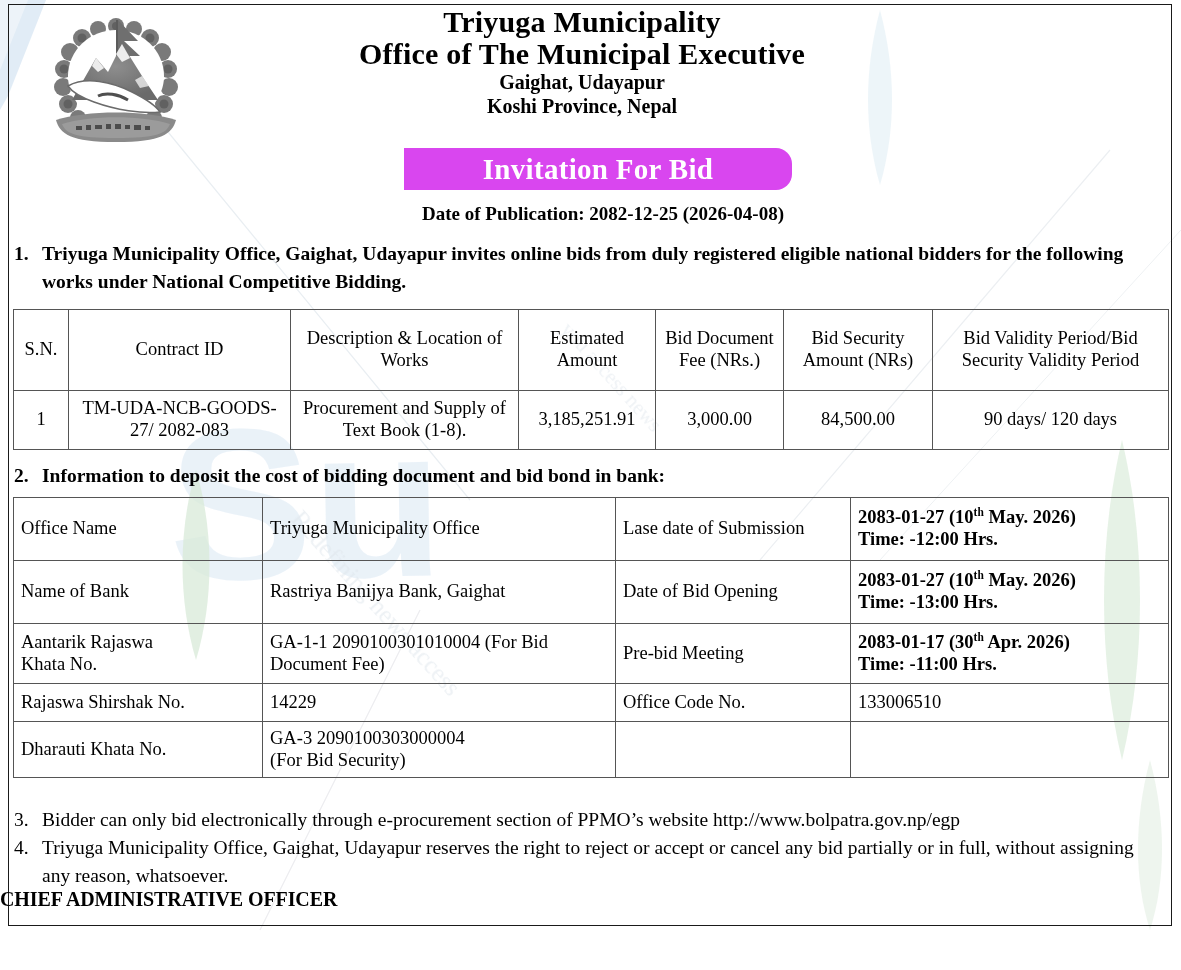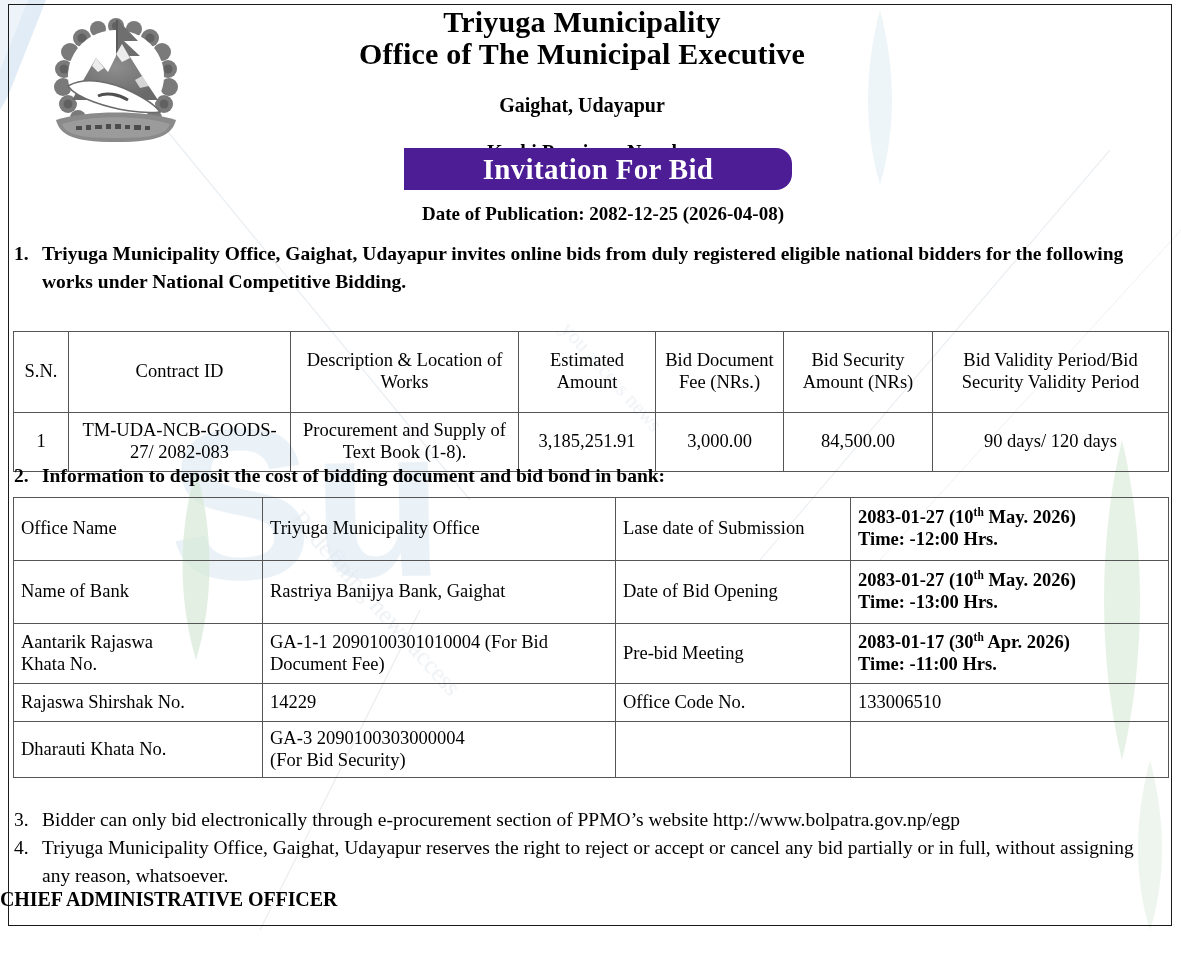"Gaighat, Udayapur" .org-line3, .org-line4 { margin-top: 23px -> none }
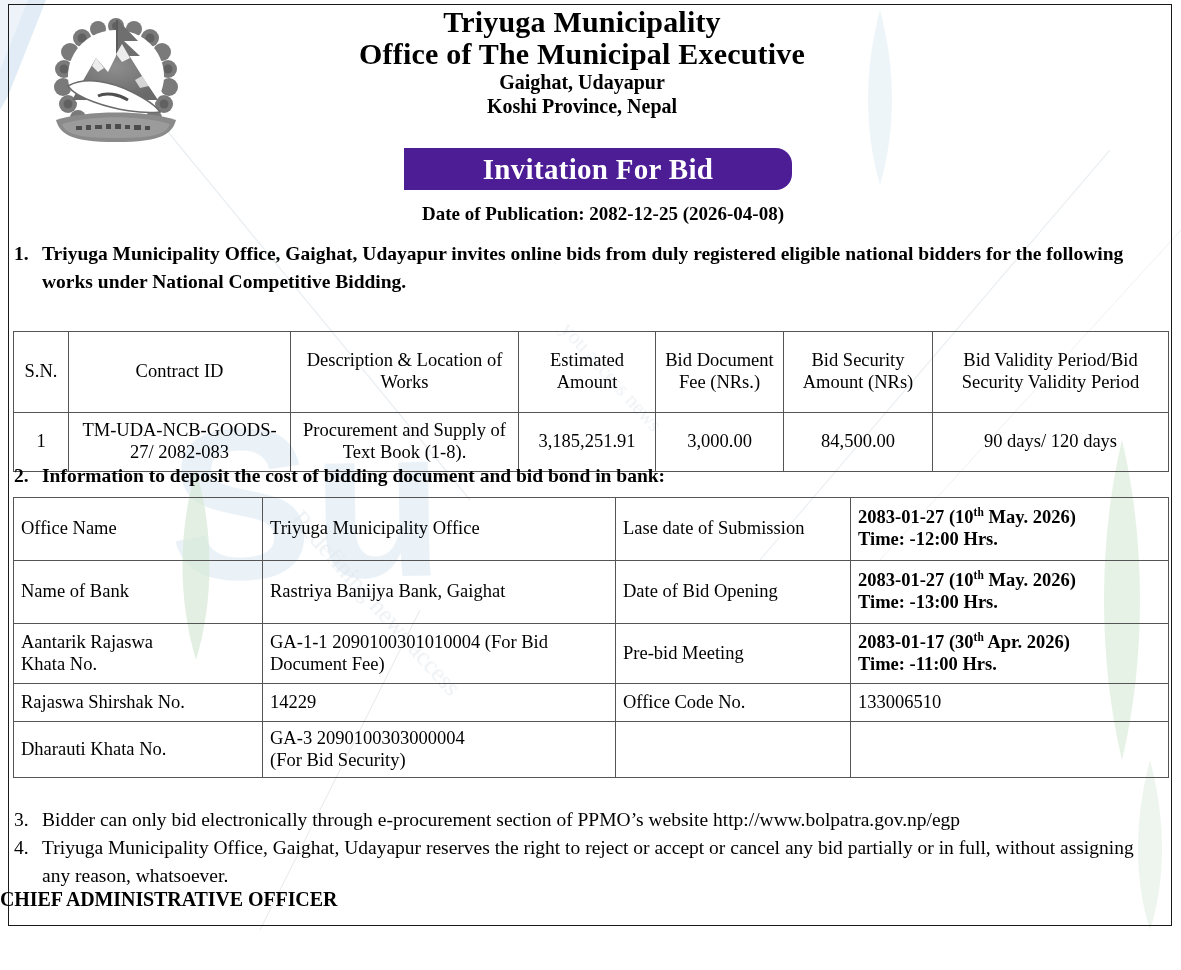"Invitation For Bid" .banner { background: #4c1d95 -> #d946ef }
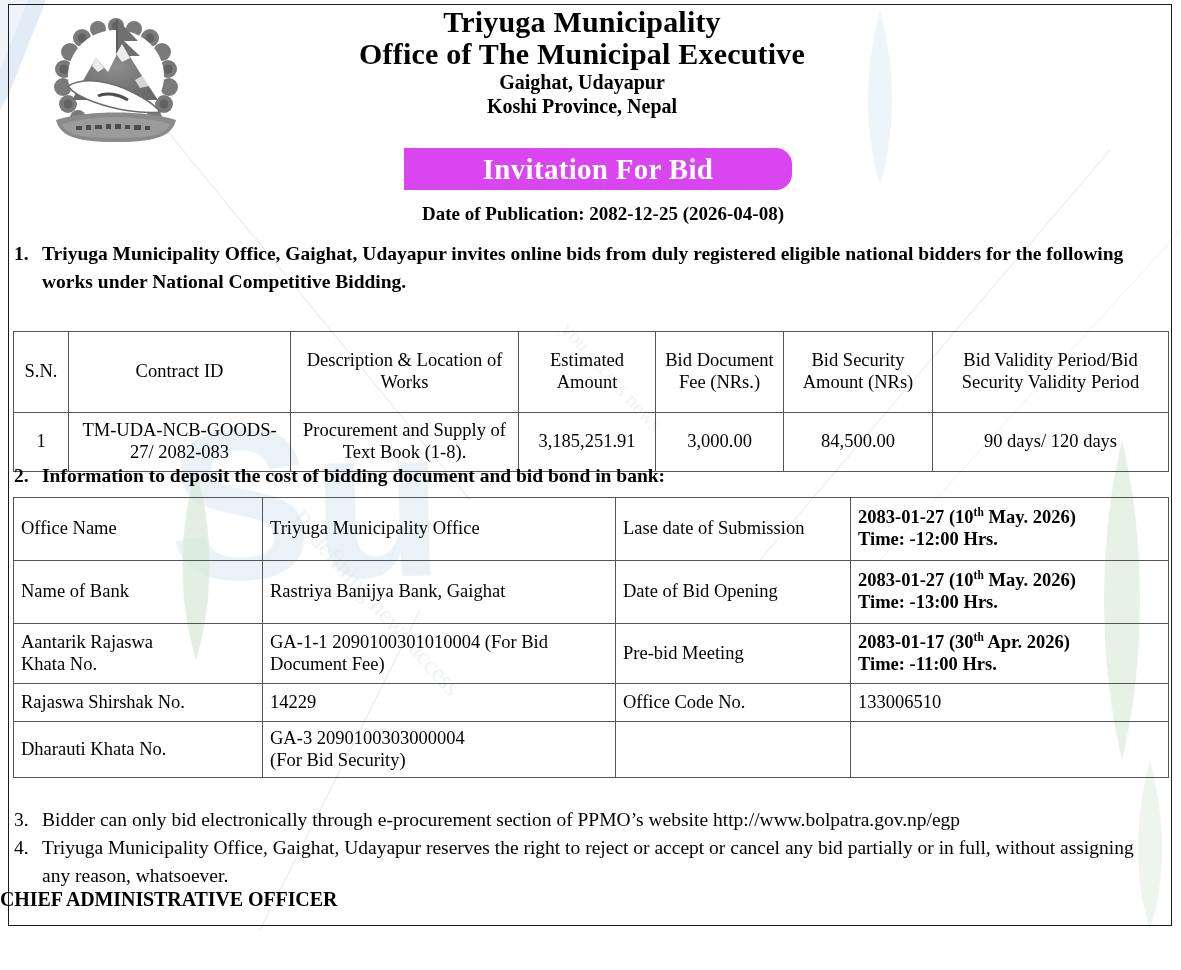"S.N." #table-works { top: 331px -> 309px }
